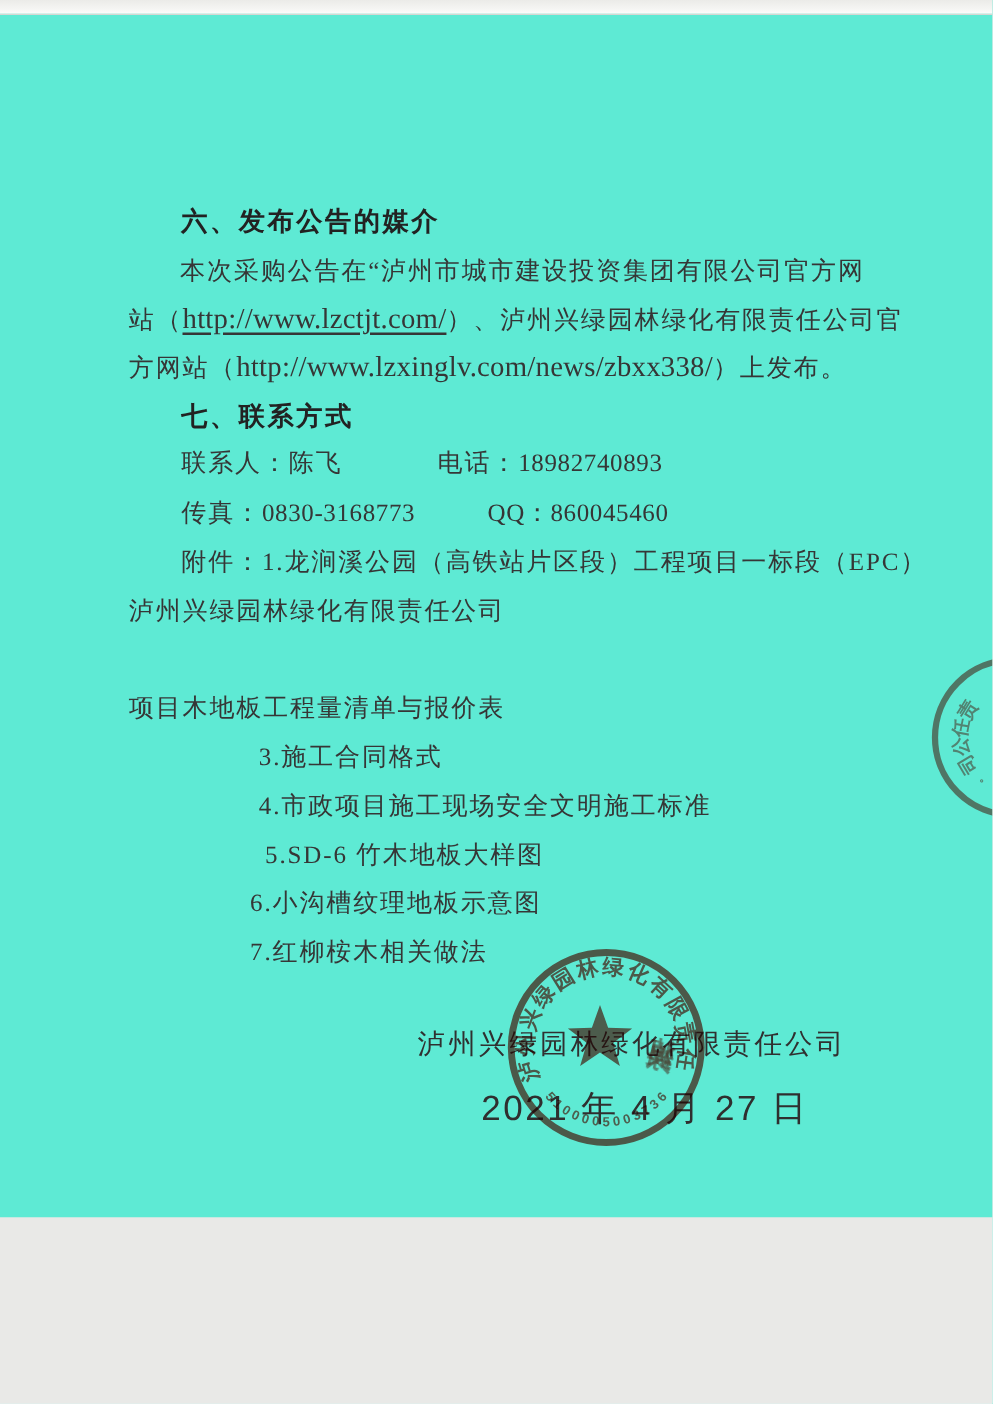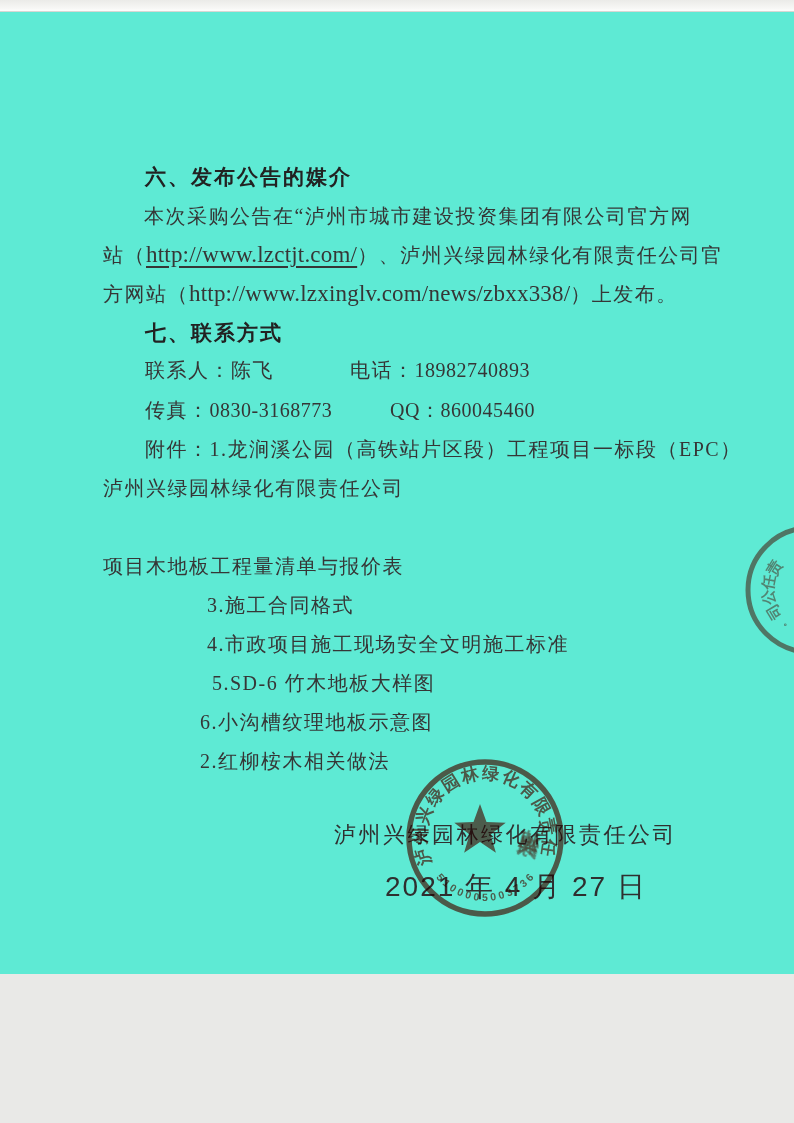"2.红柳桉木相关做法" div.line { text: 2 -> 7 }
